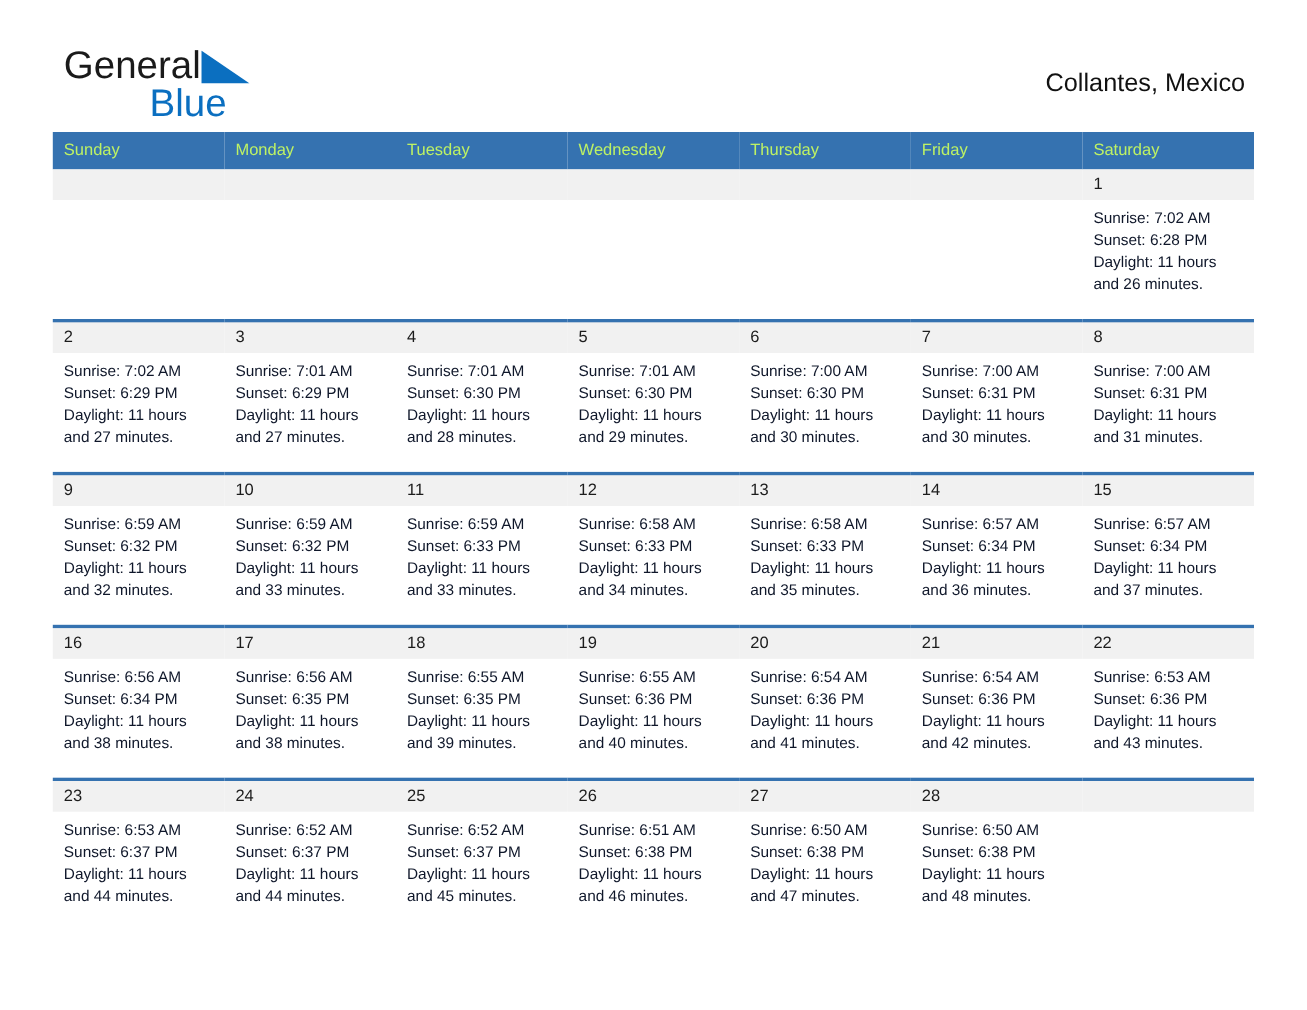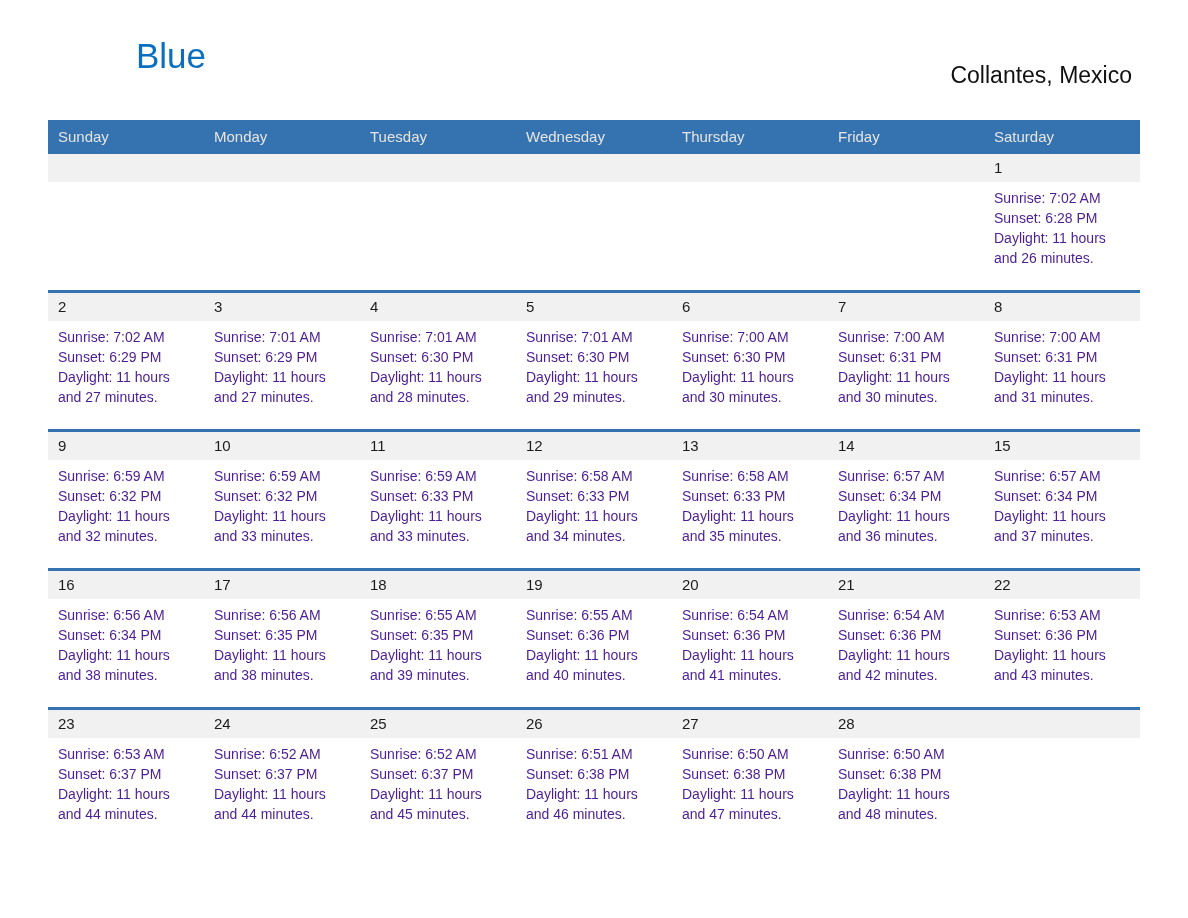"General" span.brand-row1 { html: none -> <span> <span>General</span><span><svg> <polygon></polygon> </svg></span> </span> }
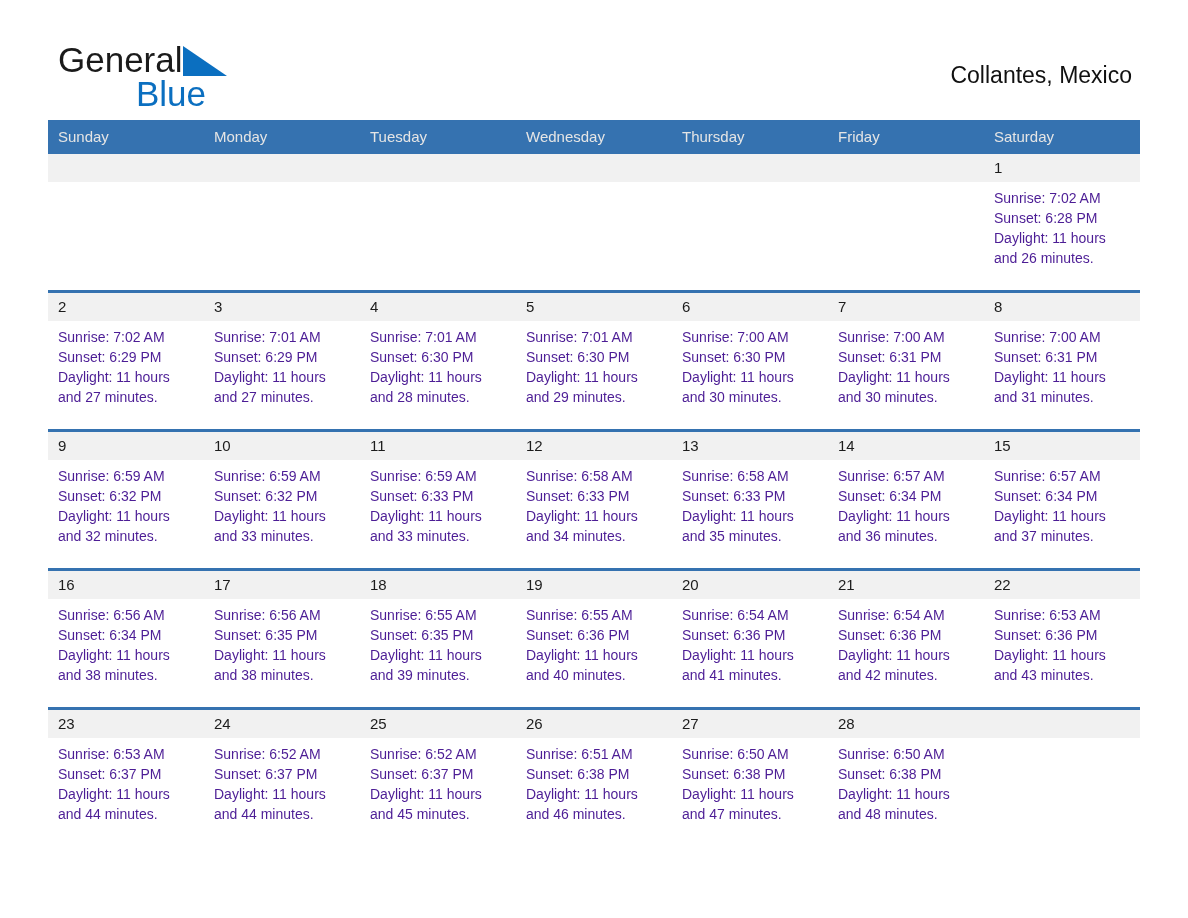"Sunday" .dow-row th { color: #e5e5e5 -> #bef264 }
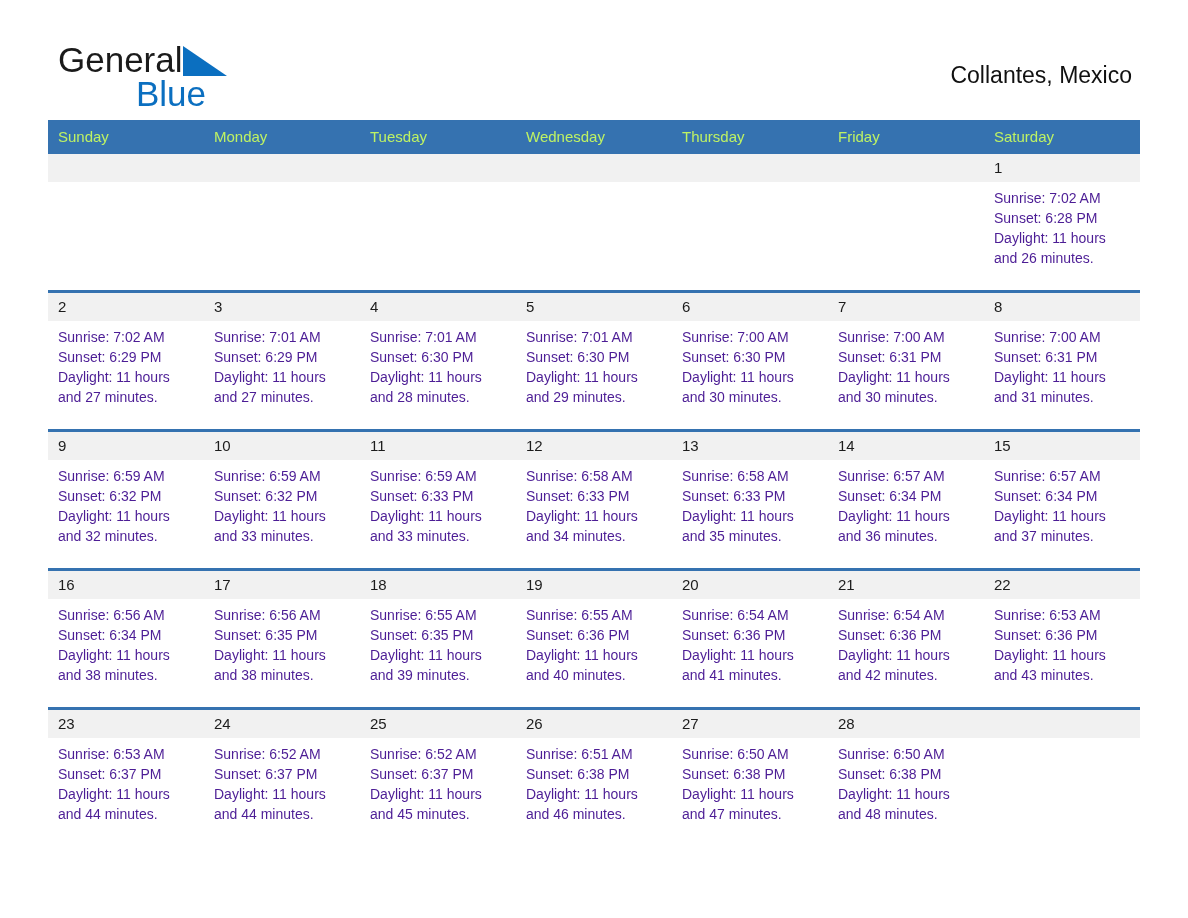"Sunrise: 7:02 AM" .info-cell { color: #4c1d95 -> #0f172a }
